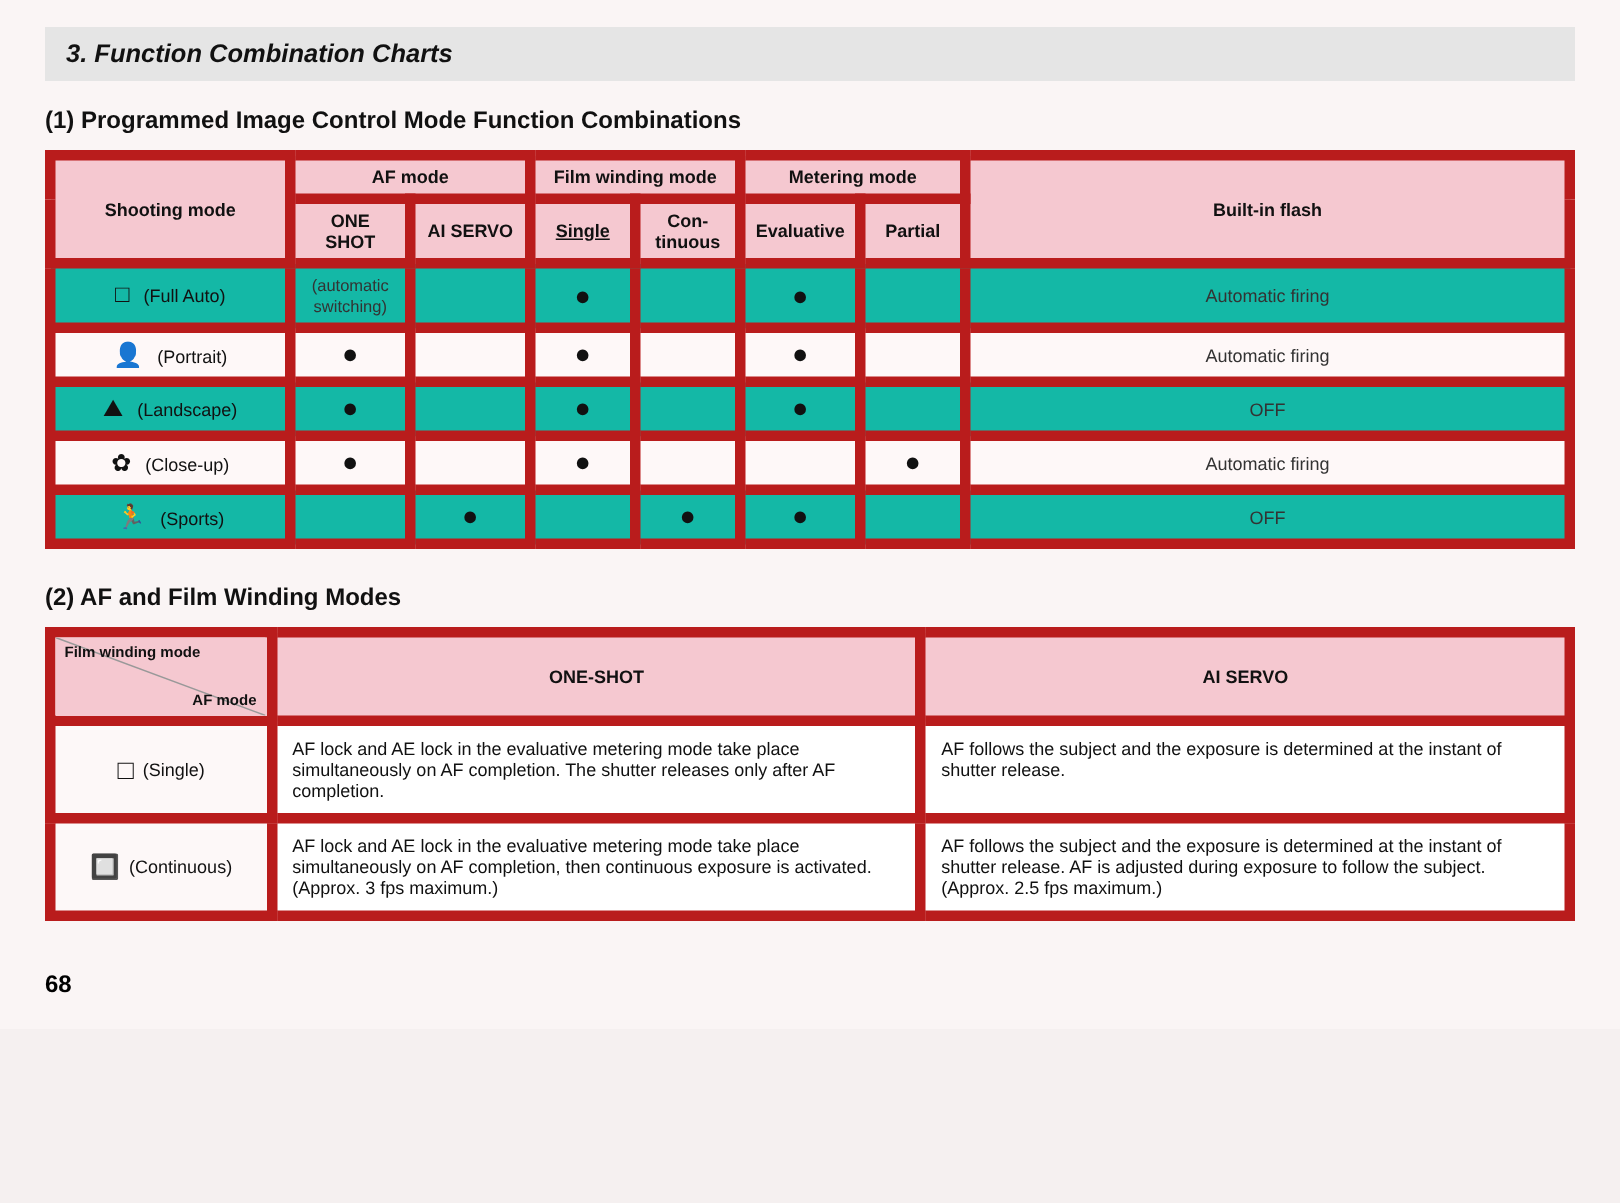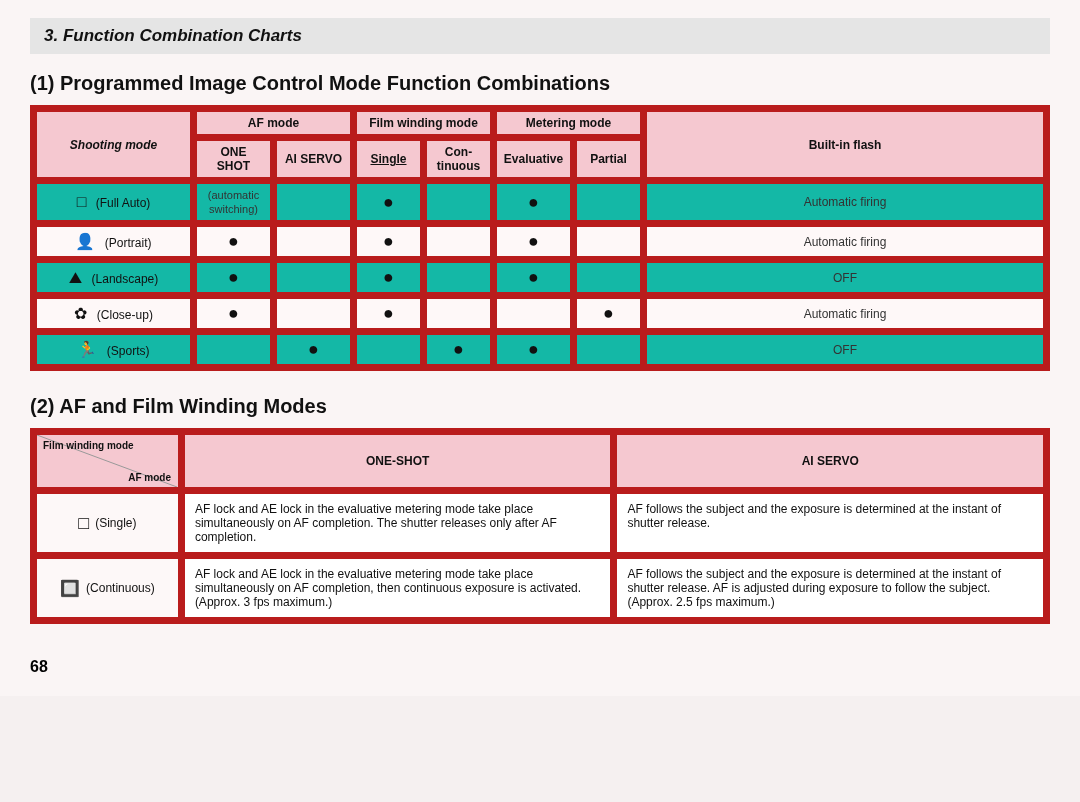"(1) Programmed Image Control Mode" .subsection-title { font-size: 20px -> 16px }
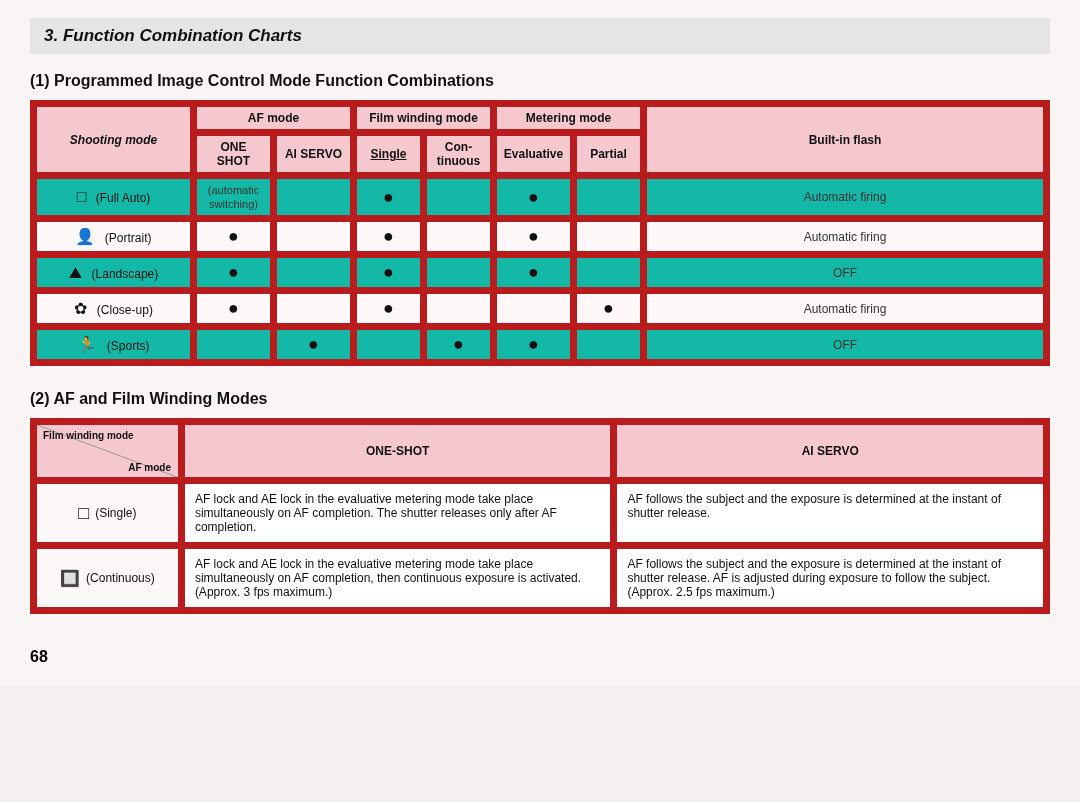"Shooting mode" .header-group { font-style: italic -> none }
